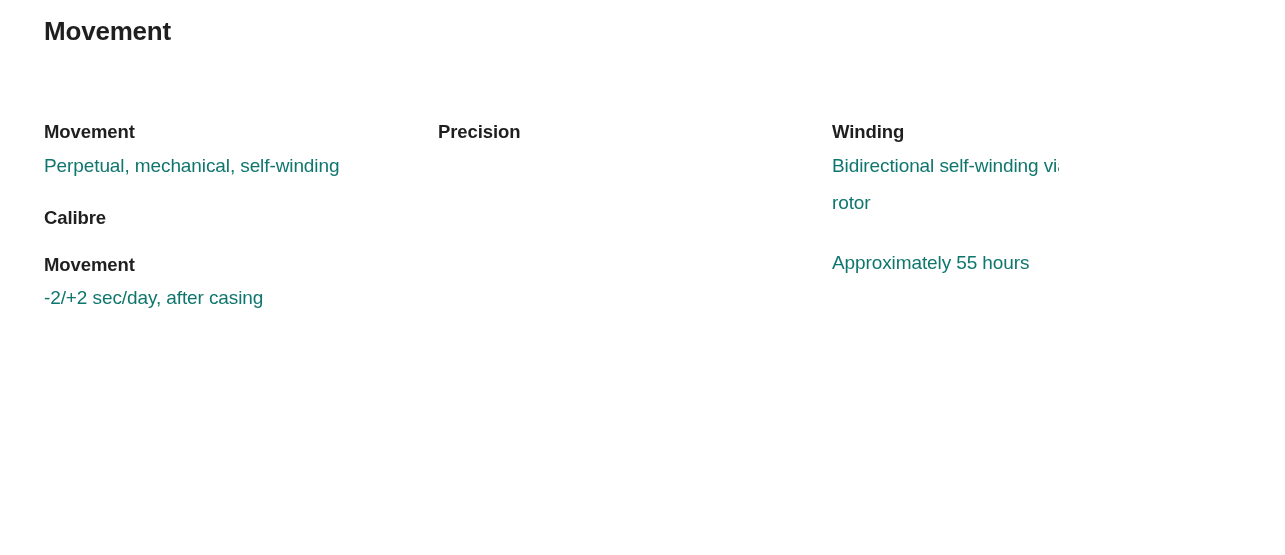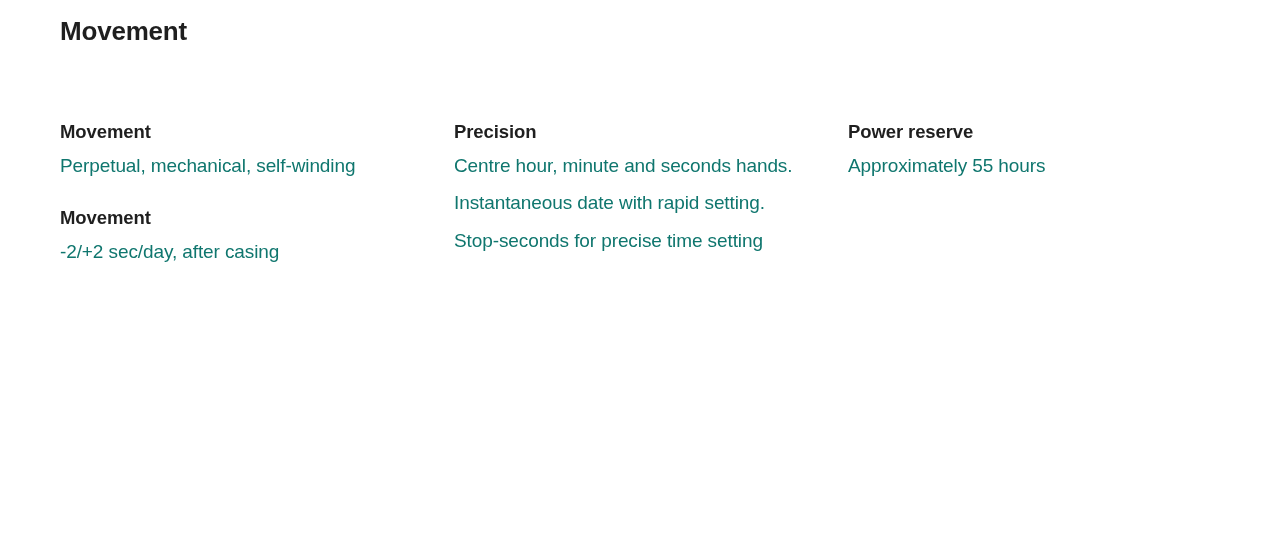"Movement" .page { margin-left: 16px -> none }
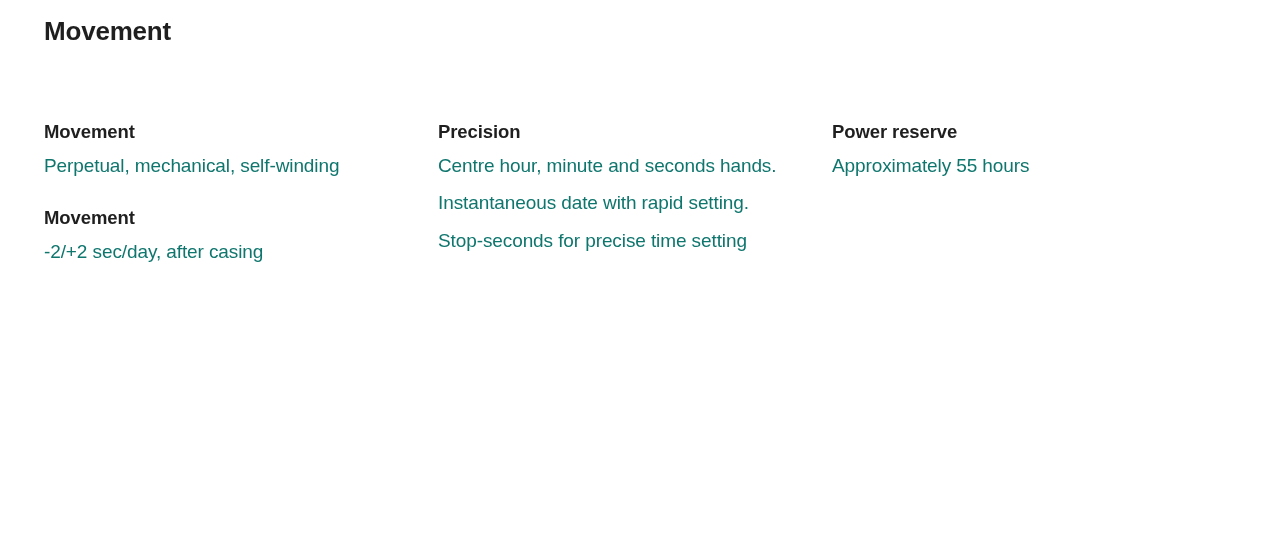"Winding" div.spec { html: none -> <div> <div>Winding</div> <div>Bidirectional self-winding via Perpetual rotor</div> </div> }
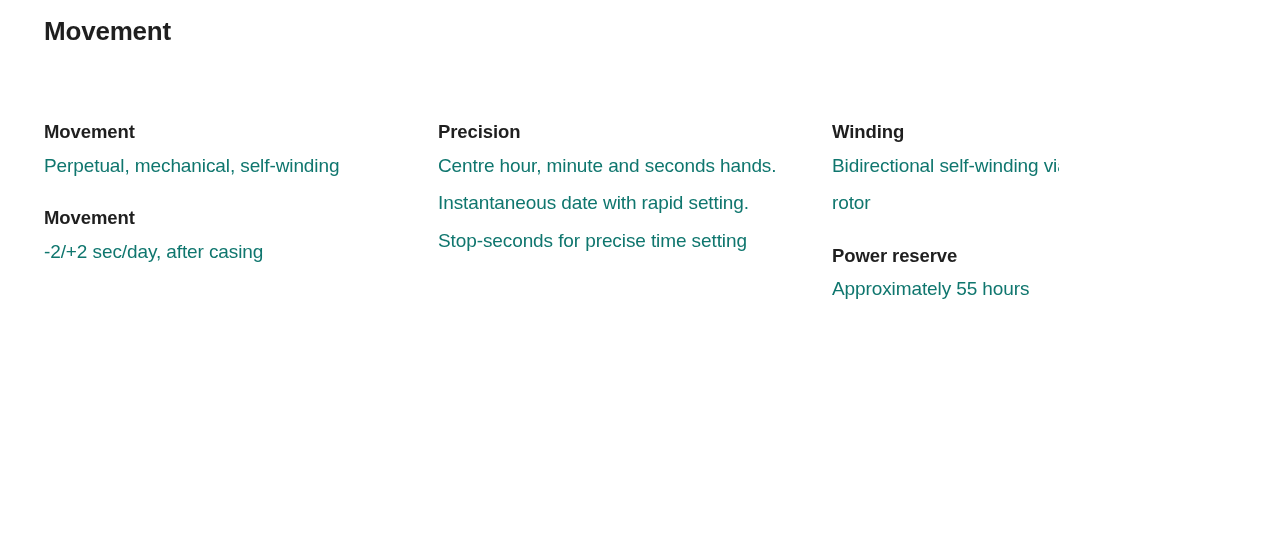"Centre hour, minute and seconds" div.spec-value { html: <div>Centre hour, minute and seconds hands. Instantaneous date with rapid setting. Stop-seconds for precise time setting</div> -> none }
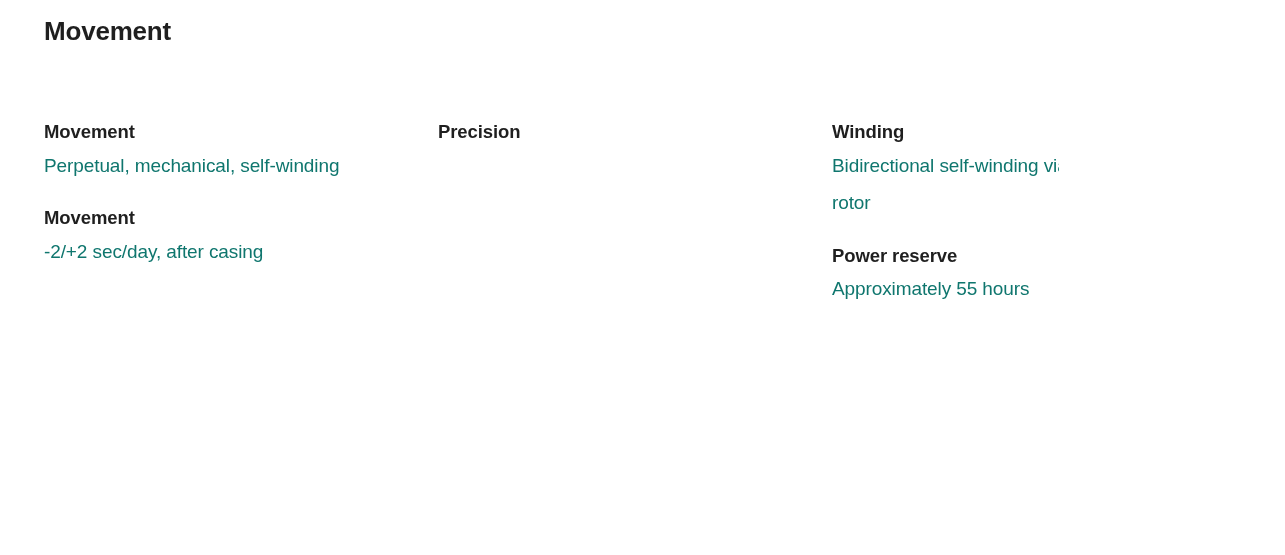"Calibre" div.spec-label { html: none -> <div>Calibre</div> }
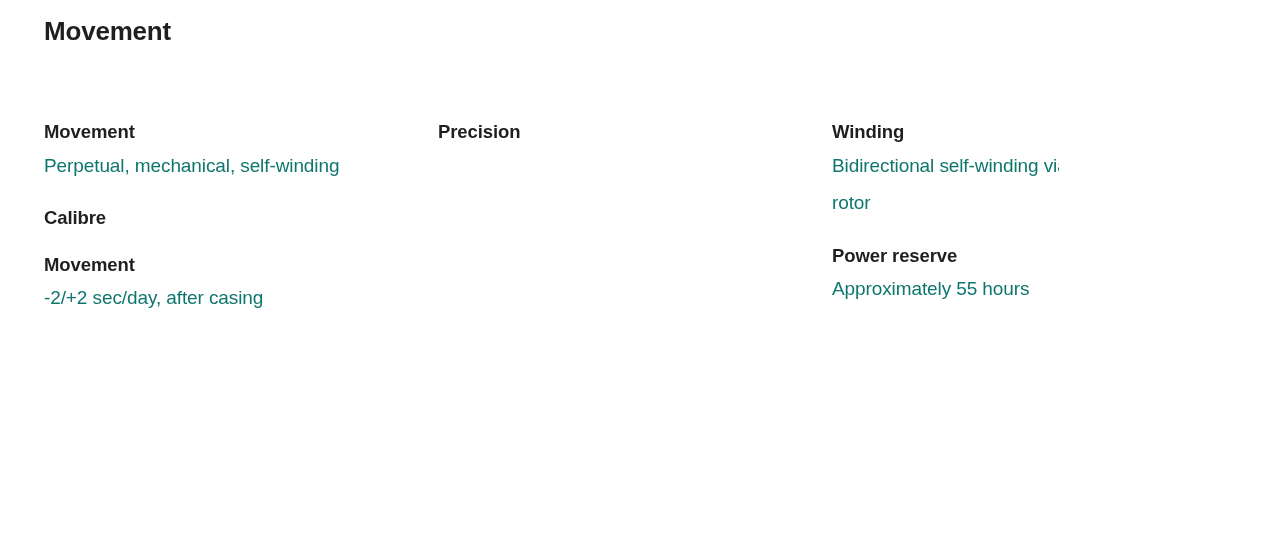"Power reserve" div.spec-label { html: <div>Power reserve</div> -> none }
